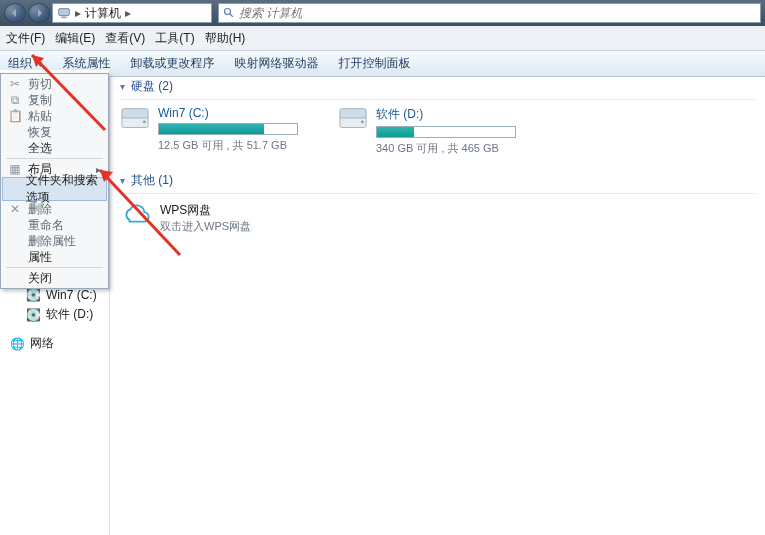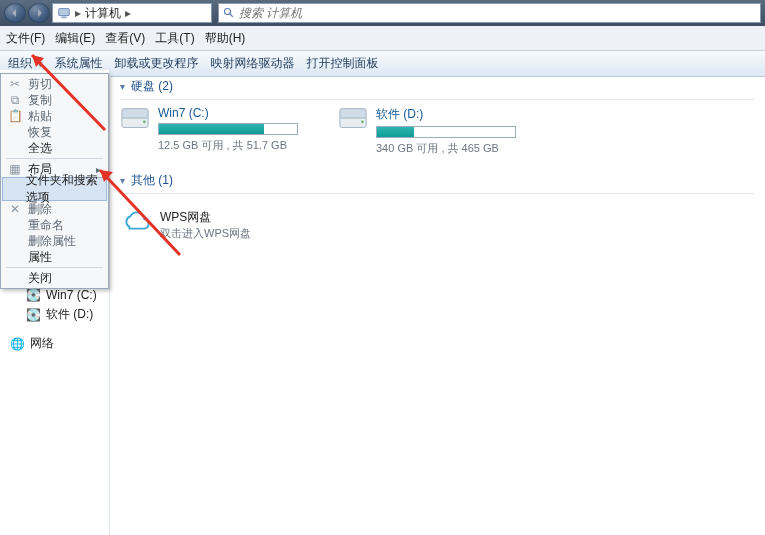"组织" .toolbar { gap: 12px -> 20px }
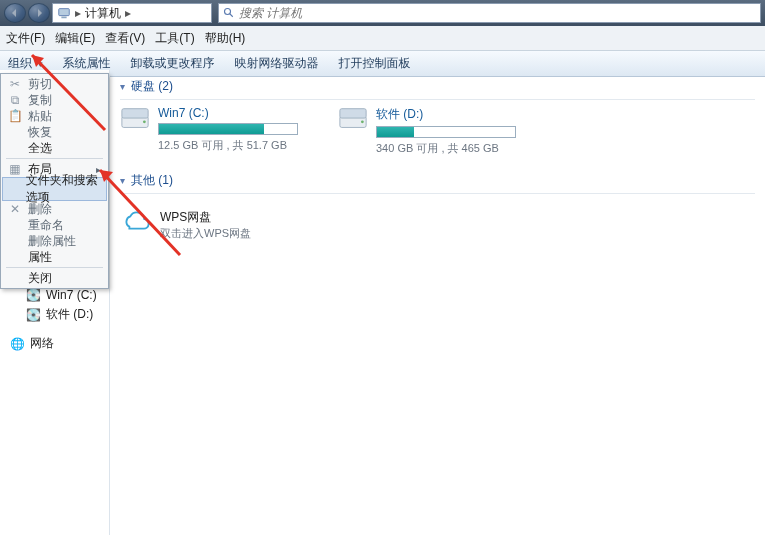"WPS网盘" .cloud { margin-top: 15px -> 8px }
